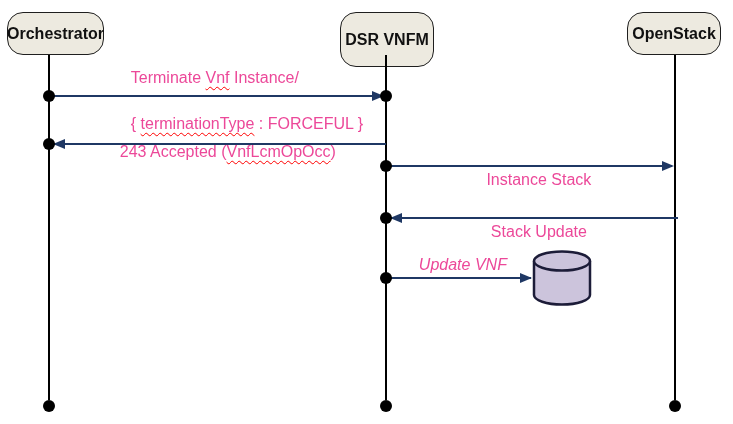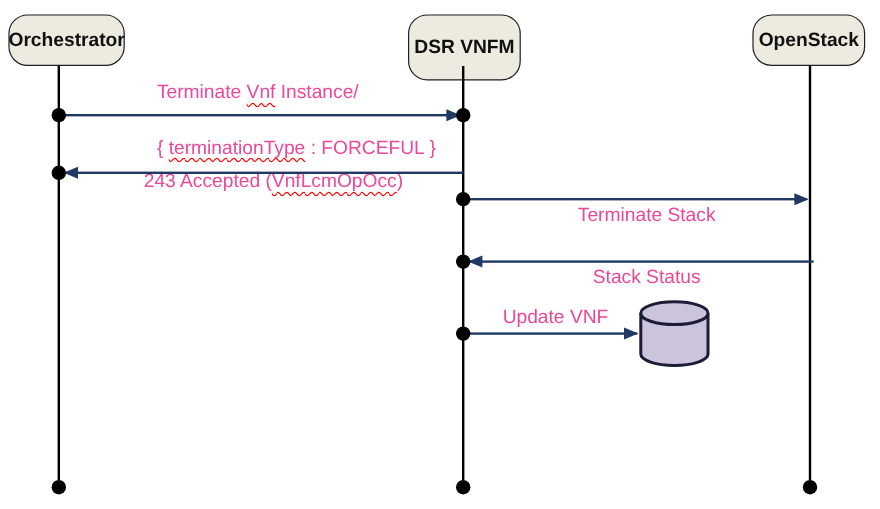"Terminate Stack" span { text: Terminate -> Instance }
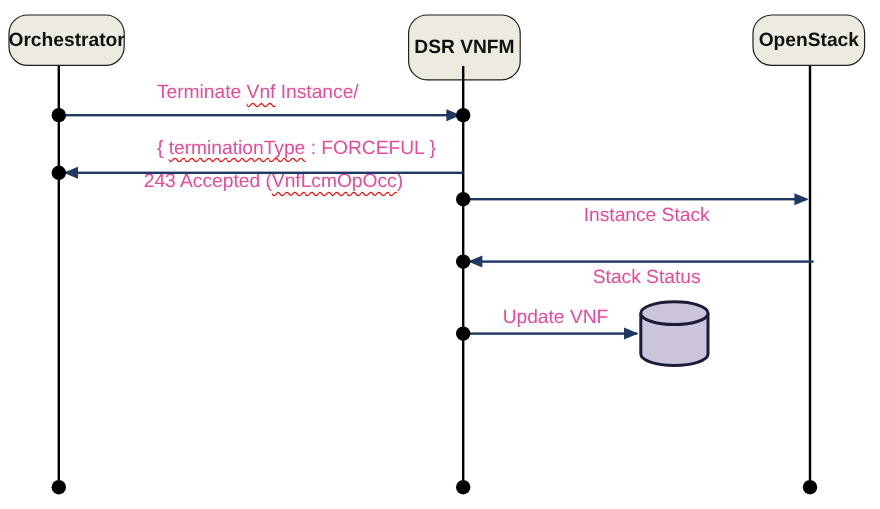"Stack Status" span { text: Status -> Update }
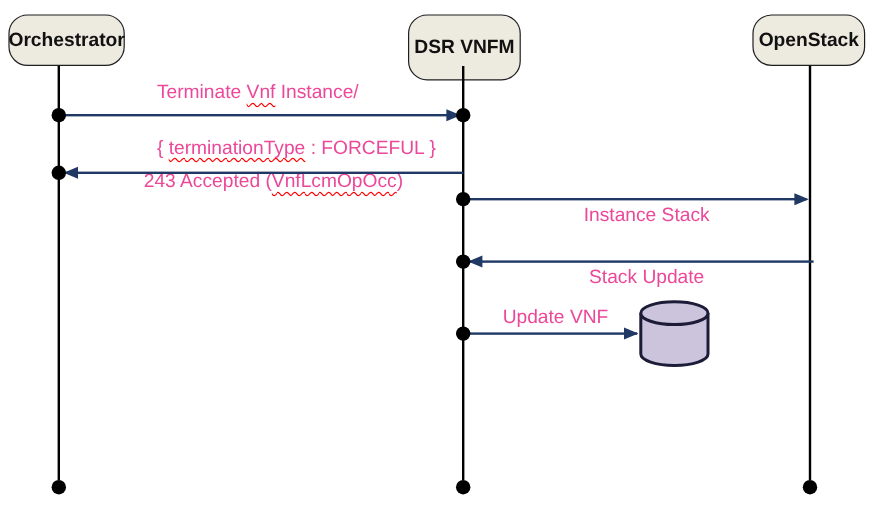"Update VNF" div.msg-label { font-style: none -> italic }
